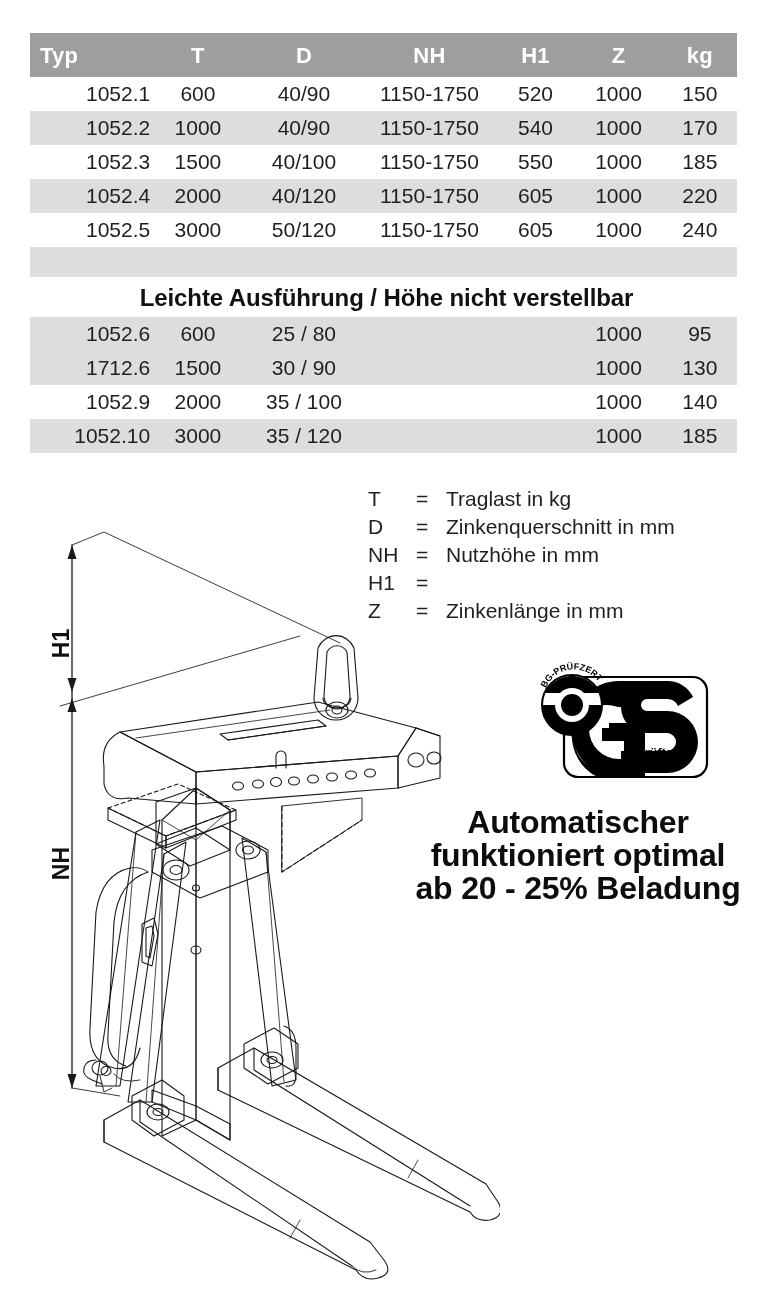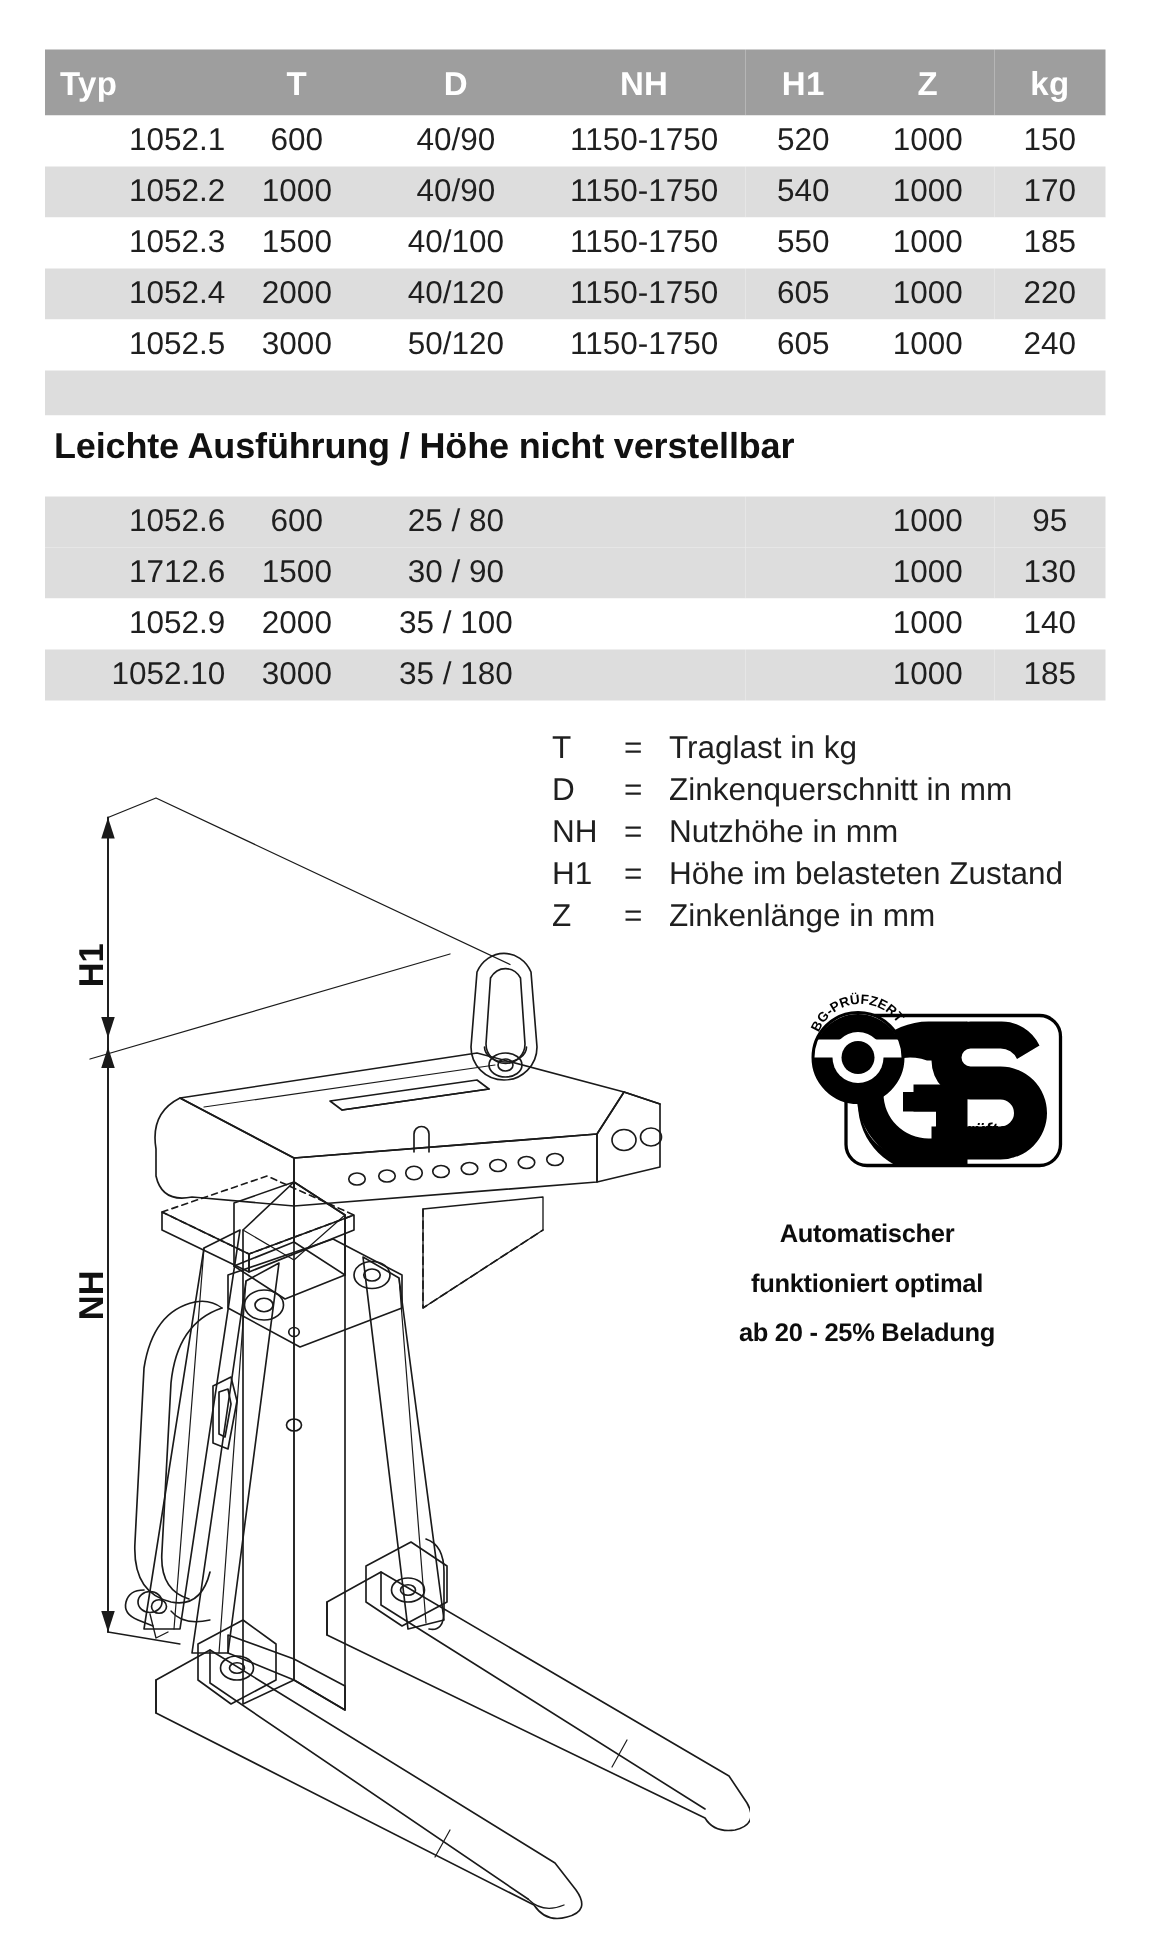"Leichte Ausführung / Höhe nicht" .section-title { height: 54px -> 40px; text-align: none -> center }
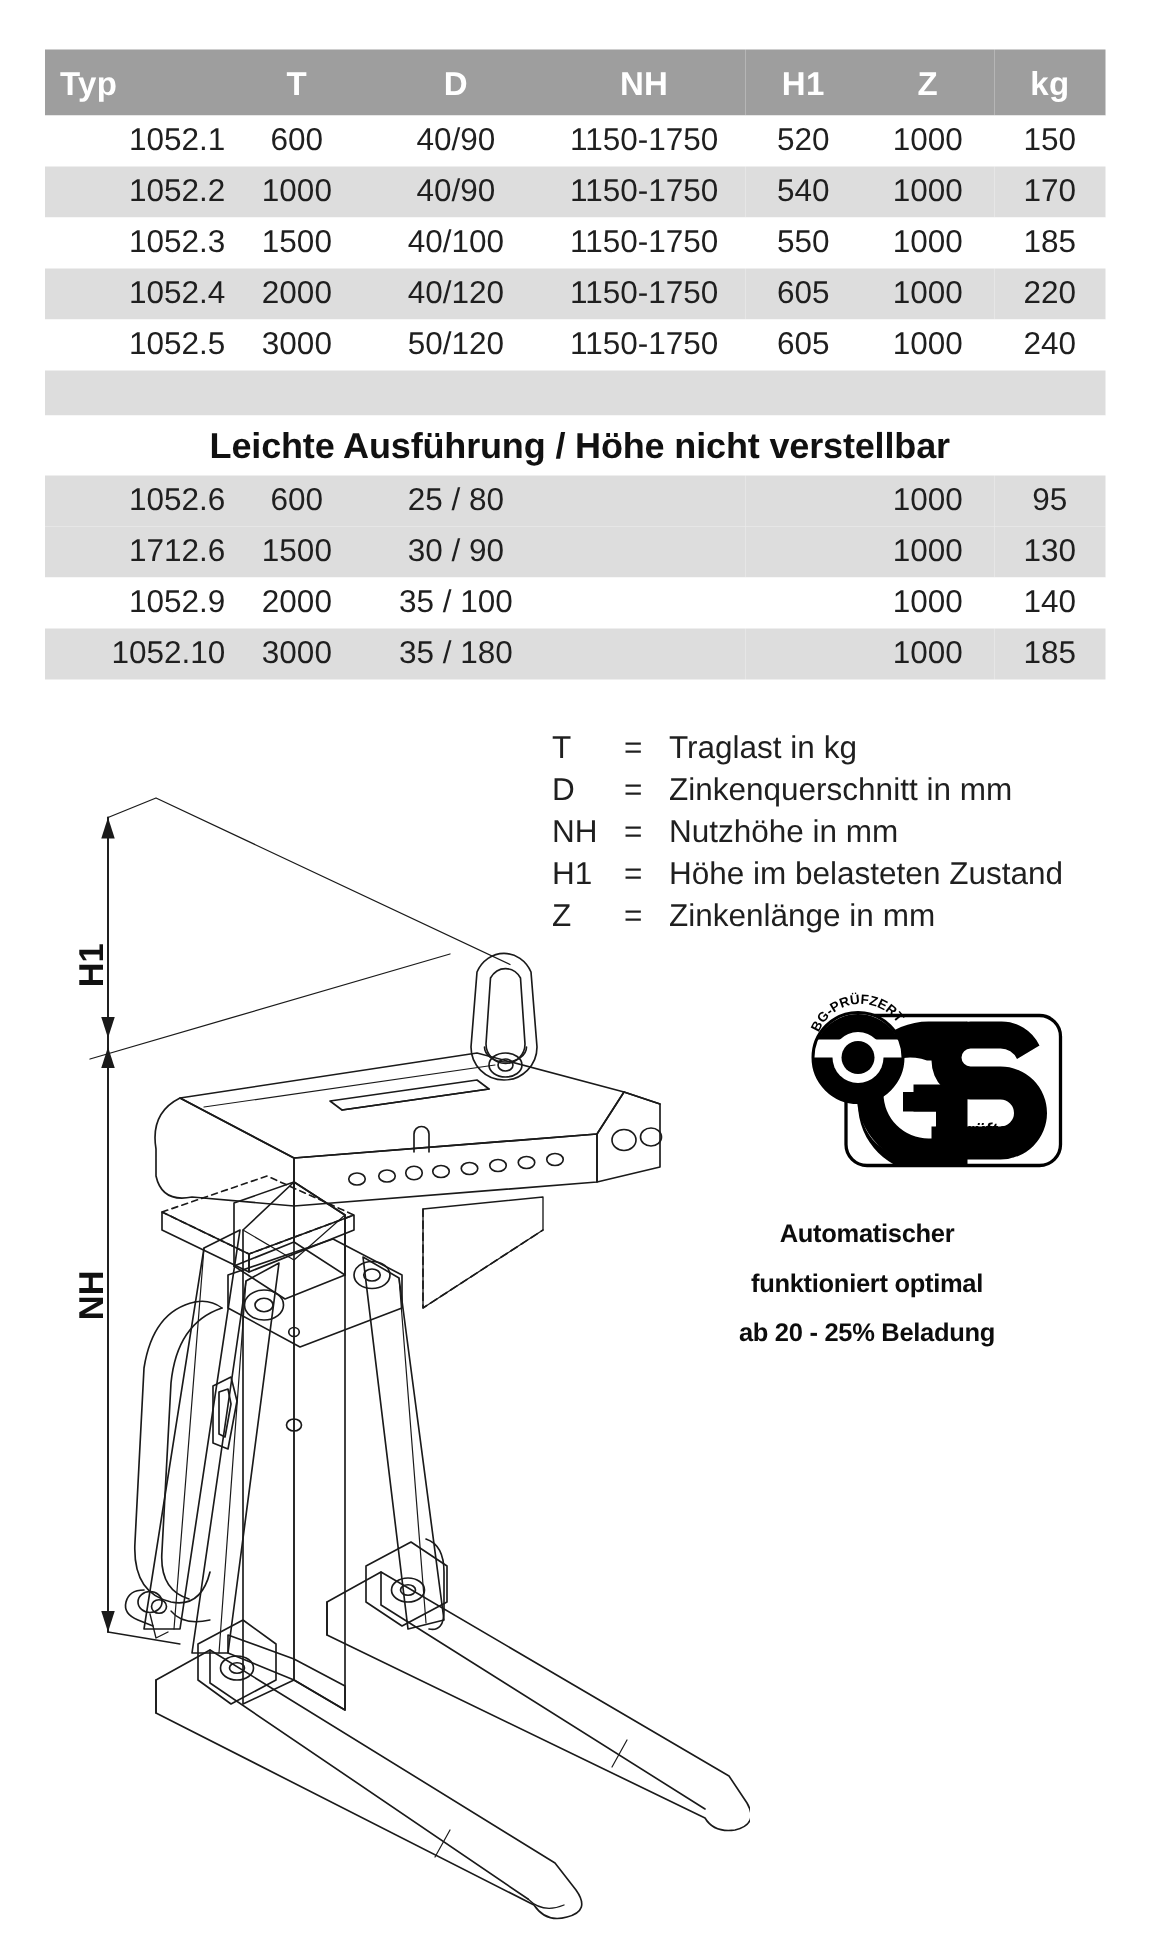"35 / 180" td { text: 180 -> 120 }
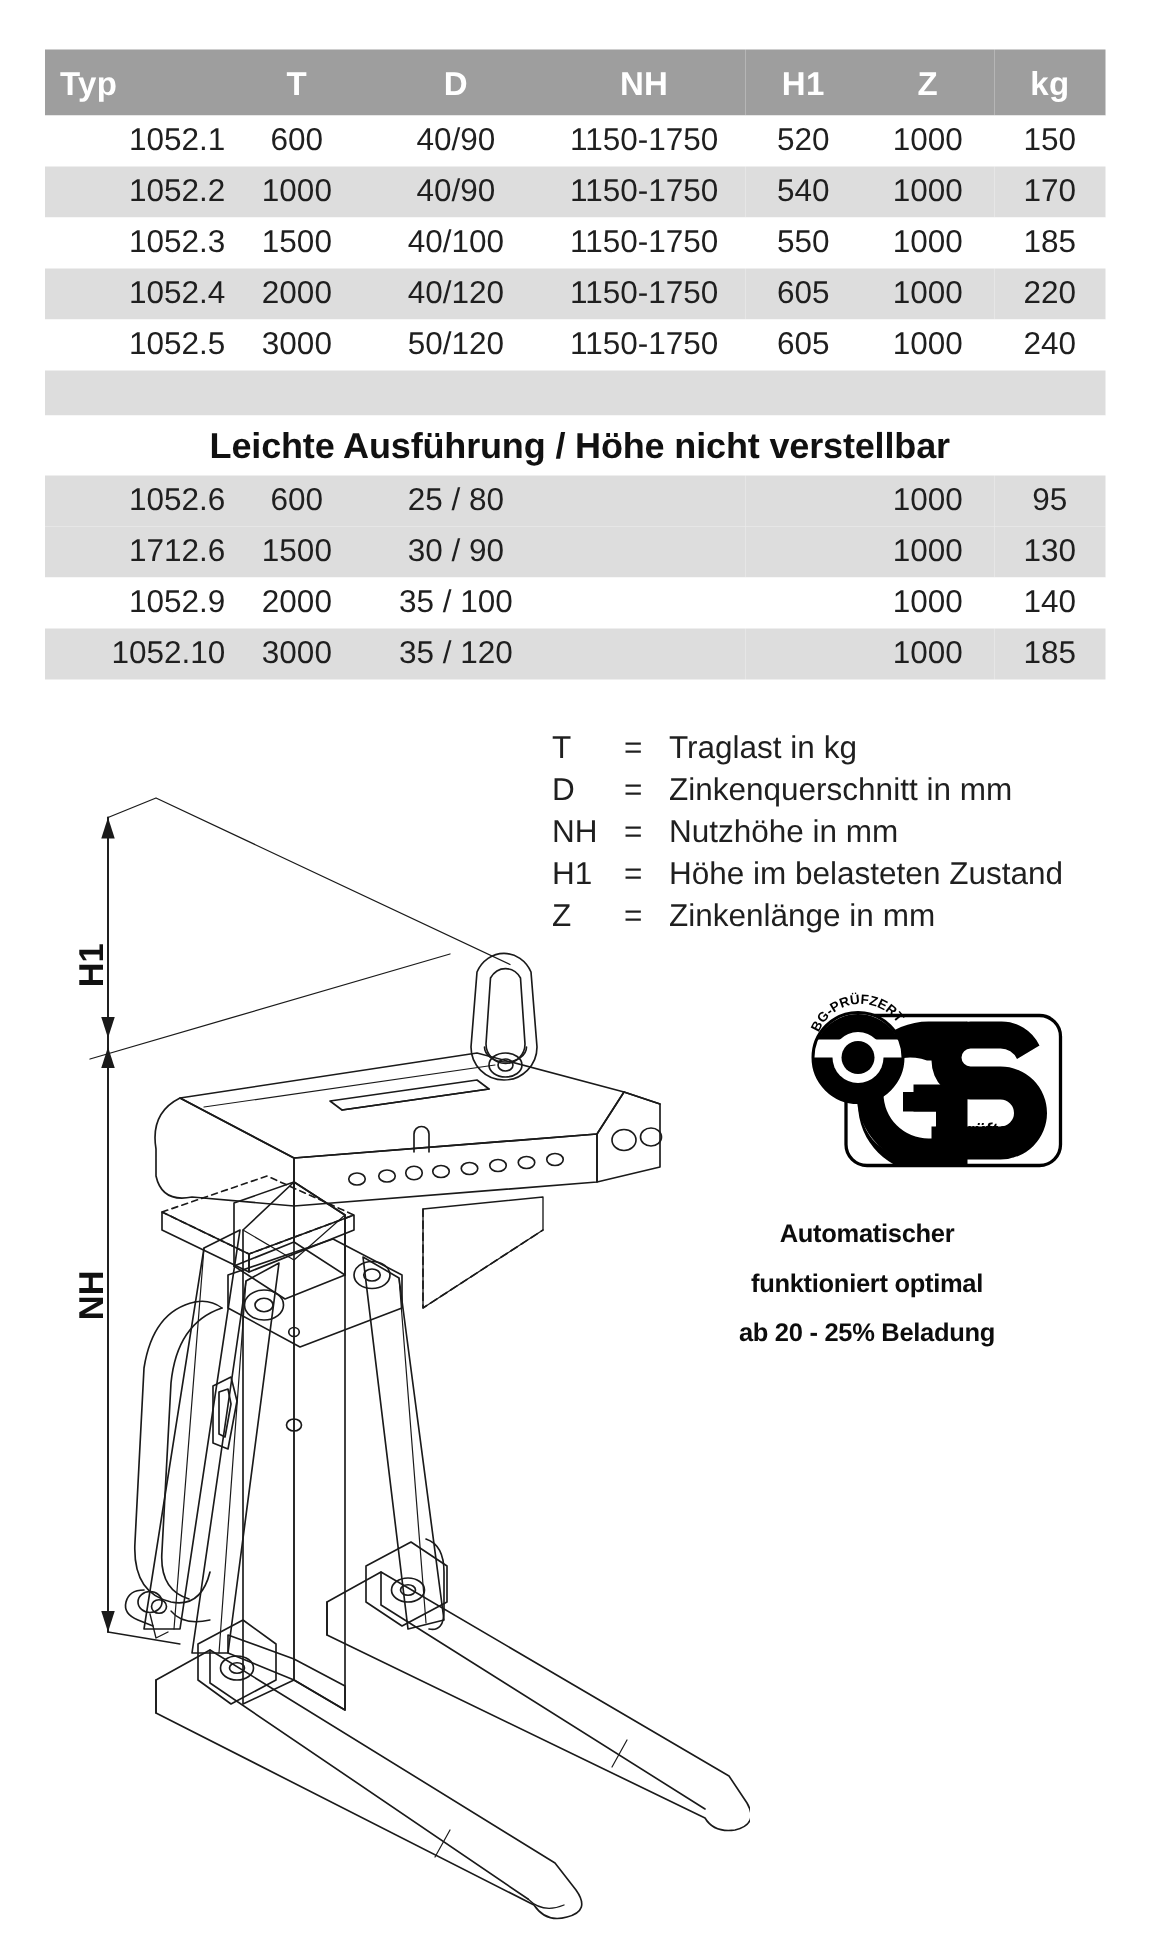"Höhe im belasteten Zustand" span.legend-val { html: <span>Höhe im belasteten Zustand</span> -> none }
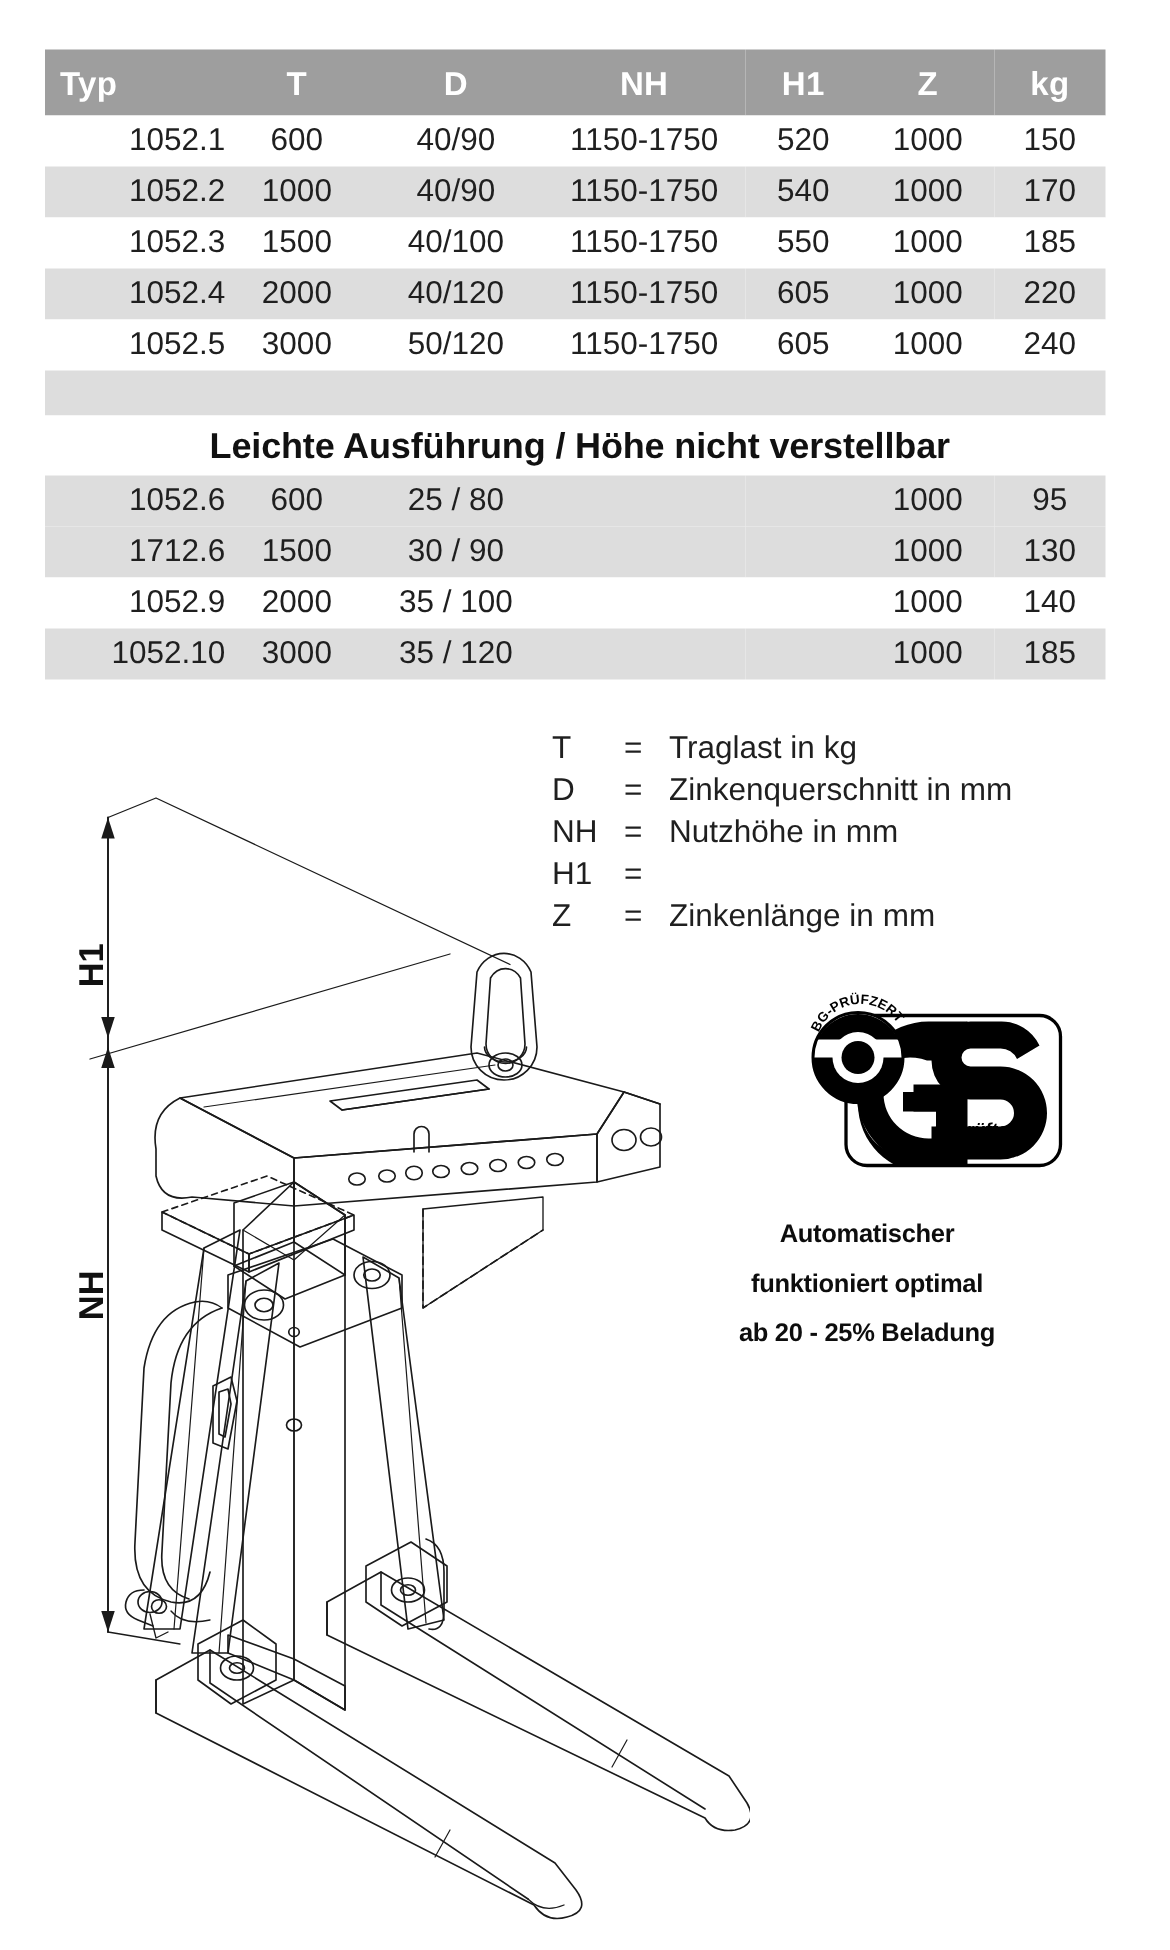"Automatischer" .promo { font-size: 17px -> 32px }
